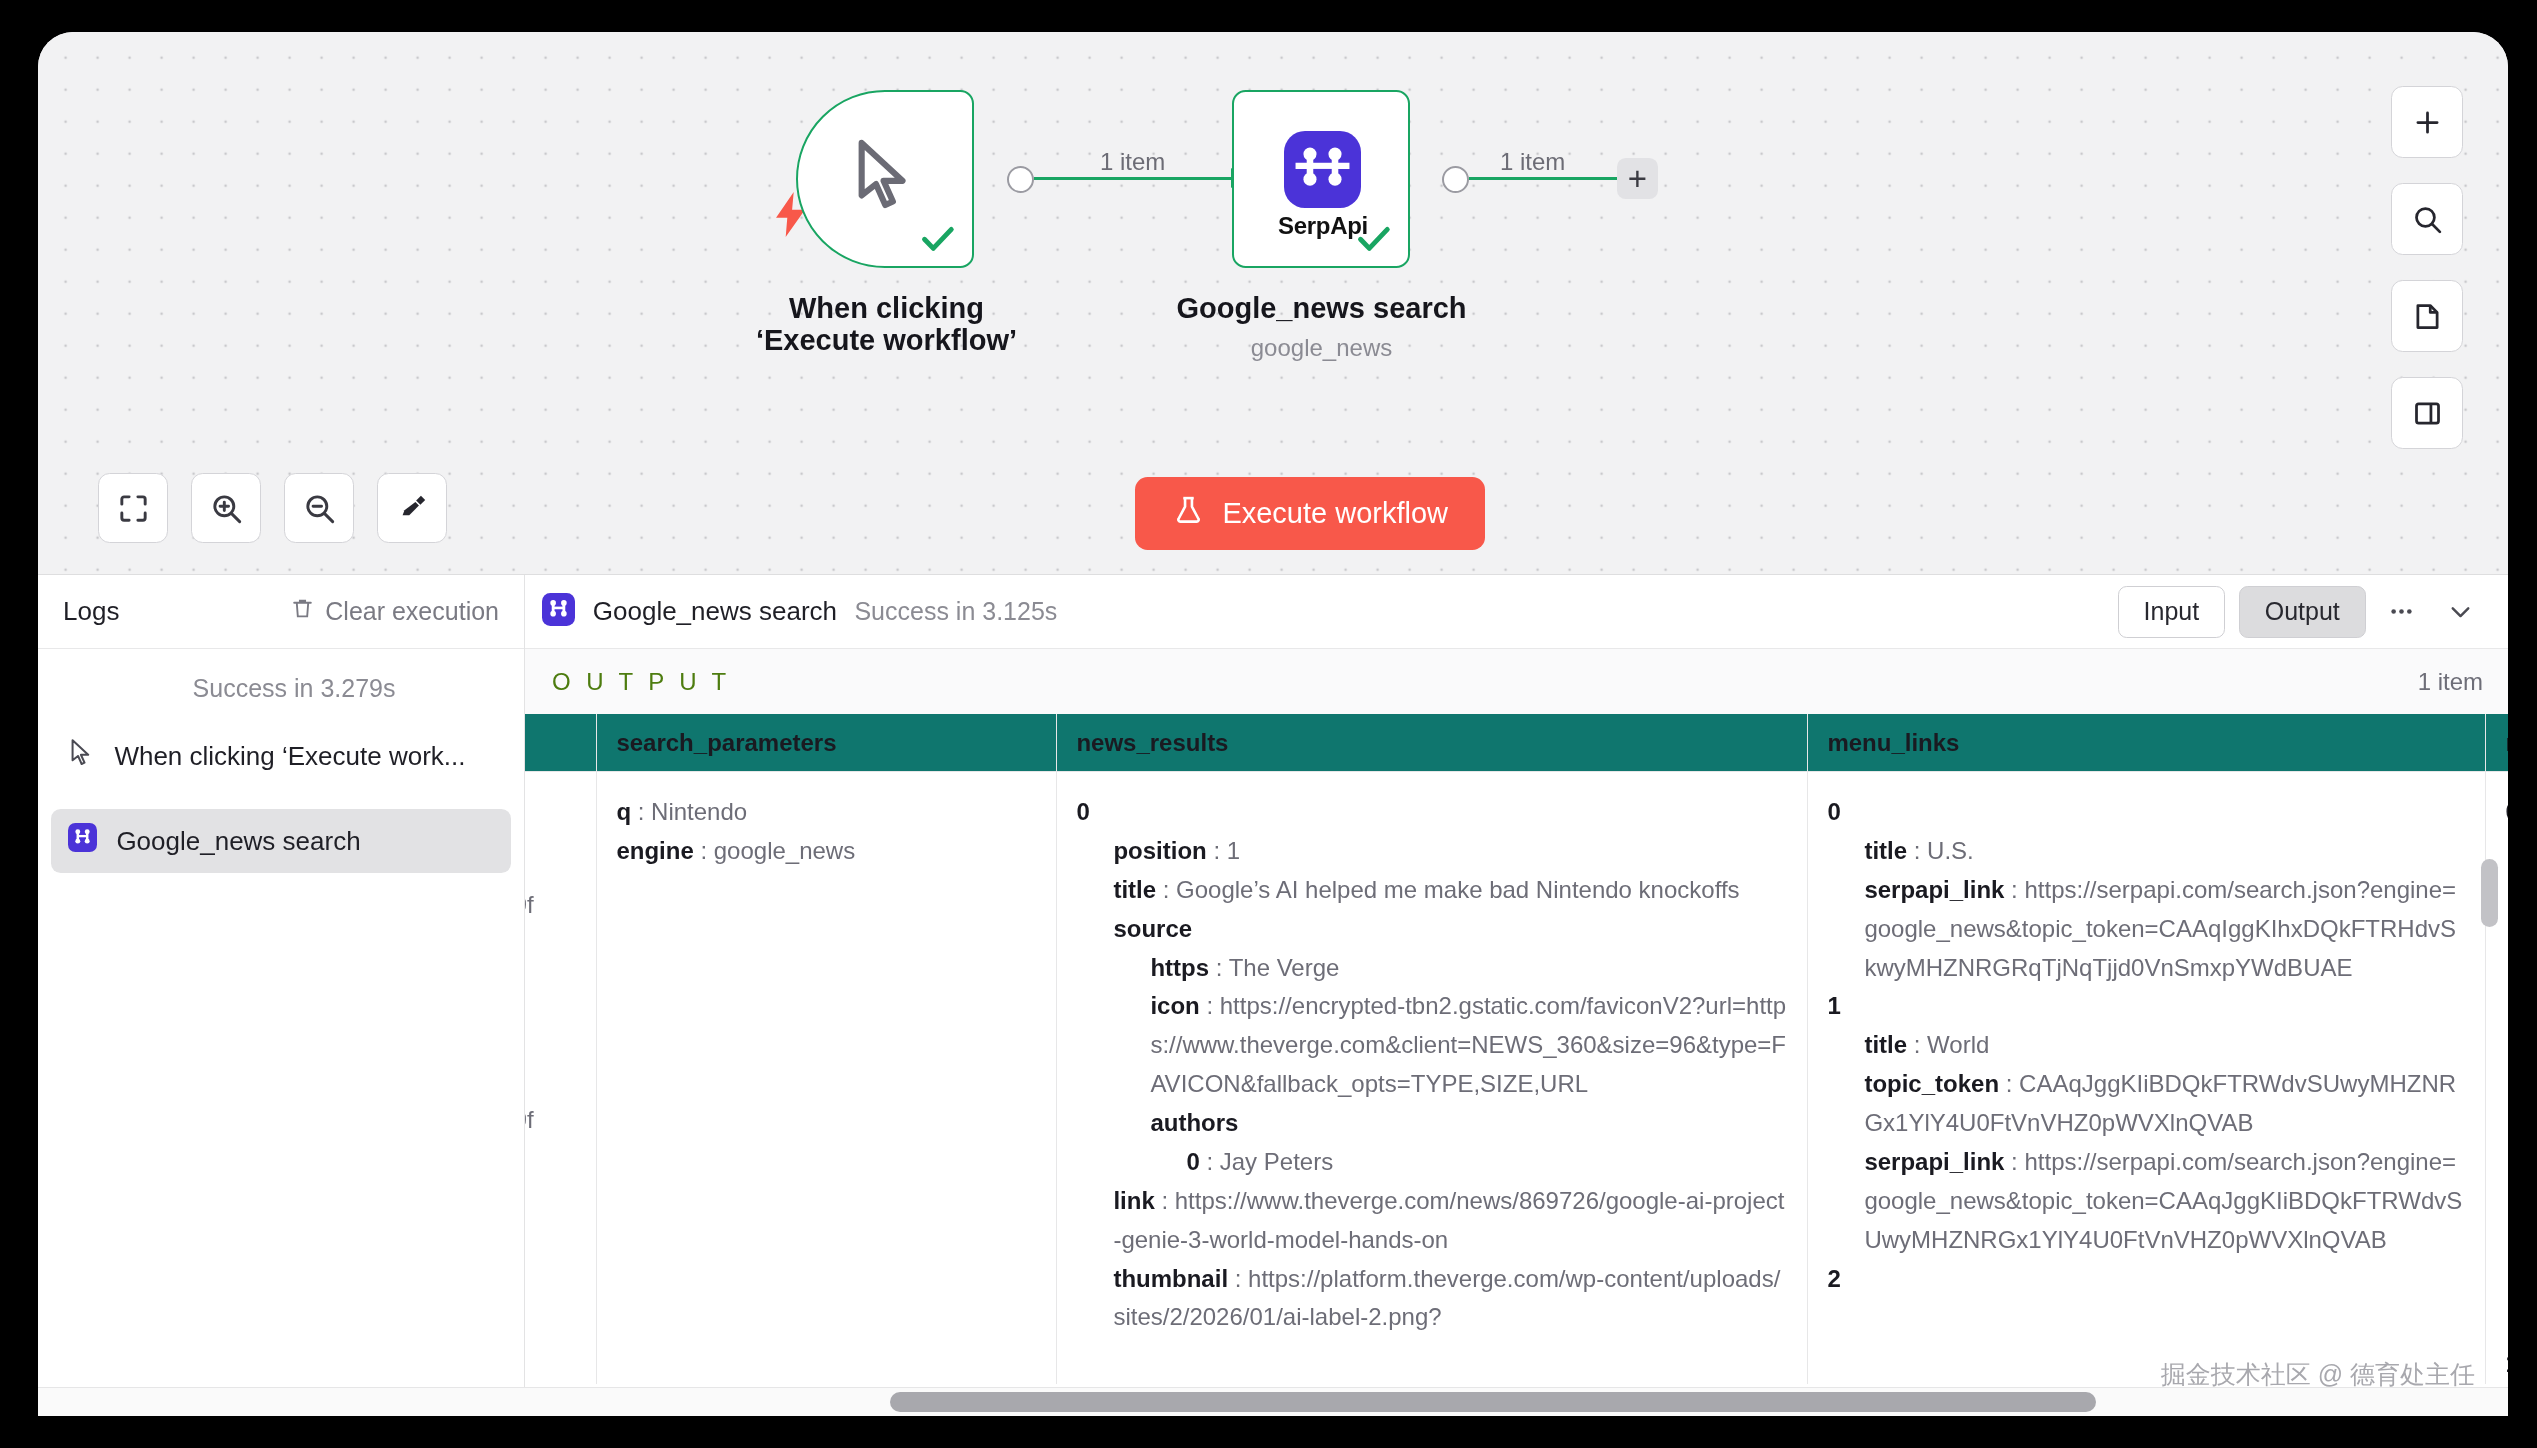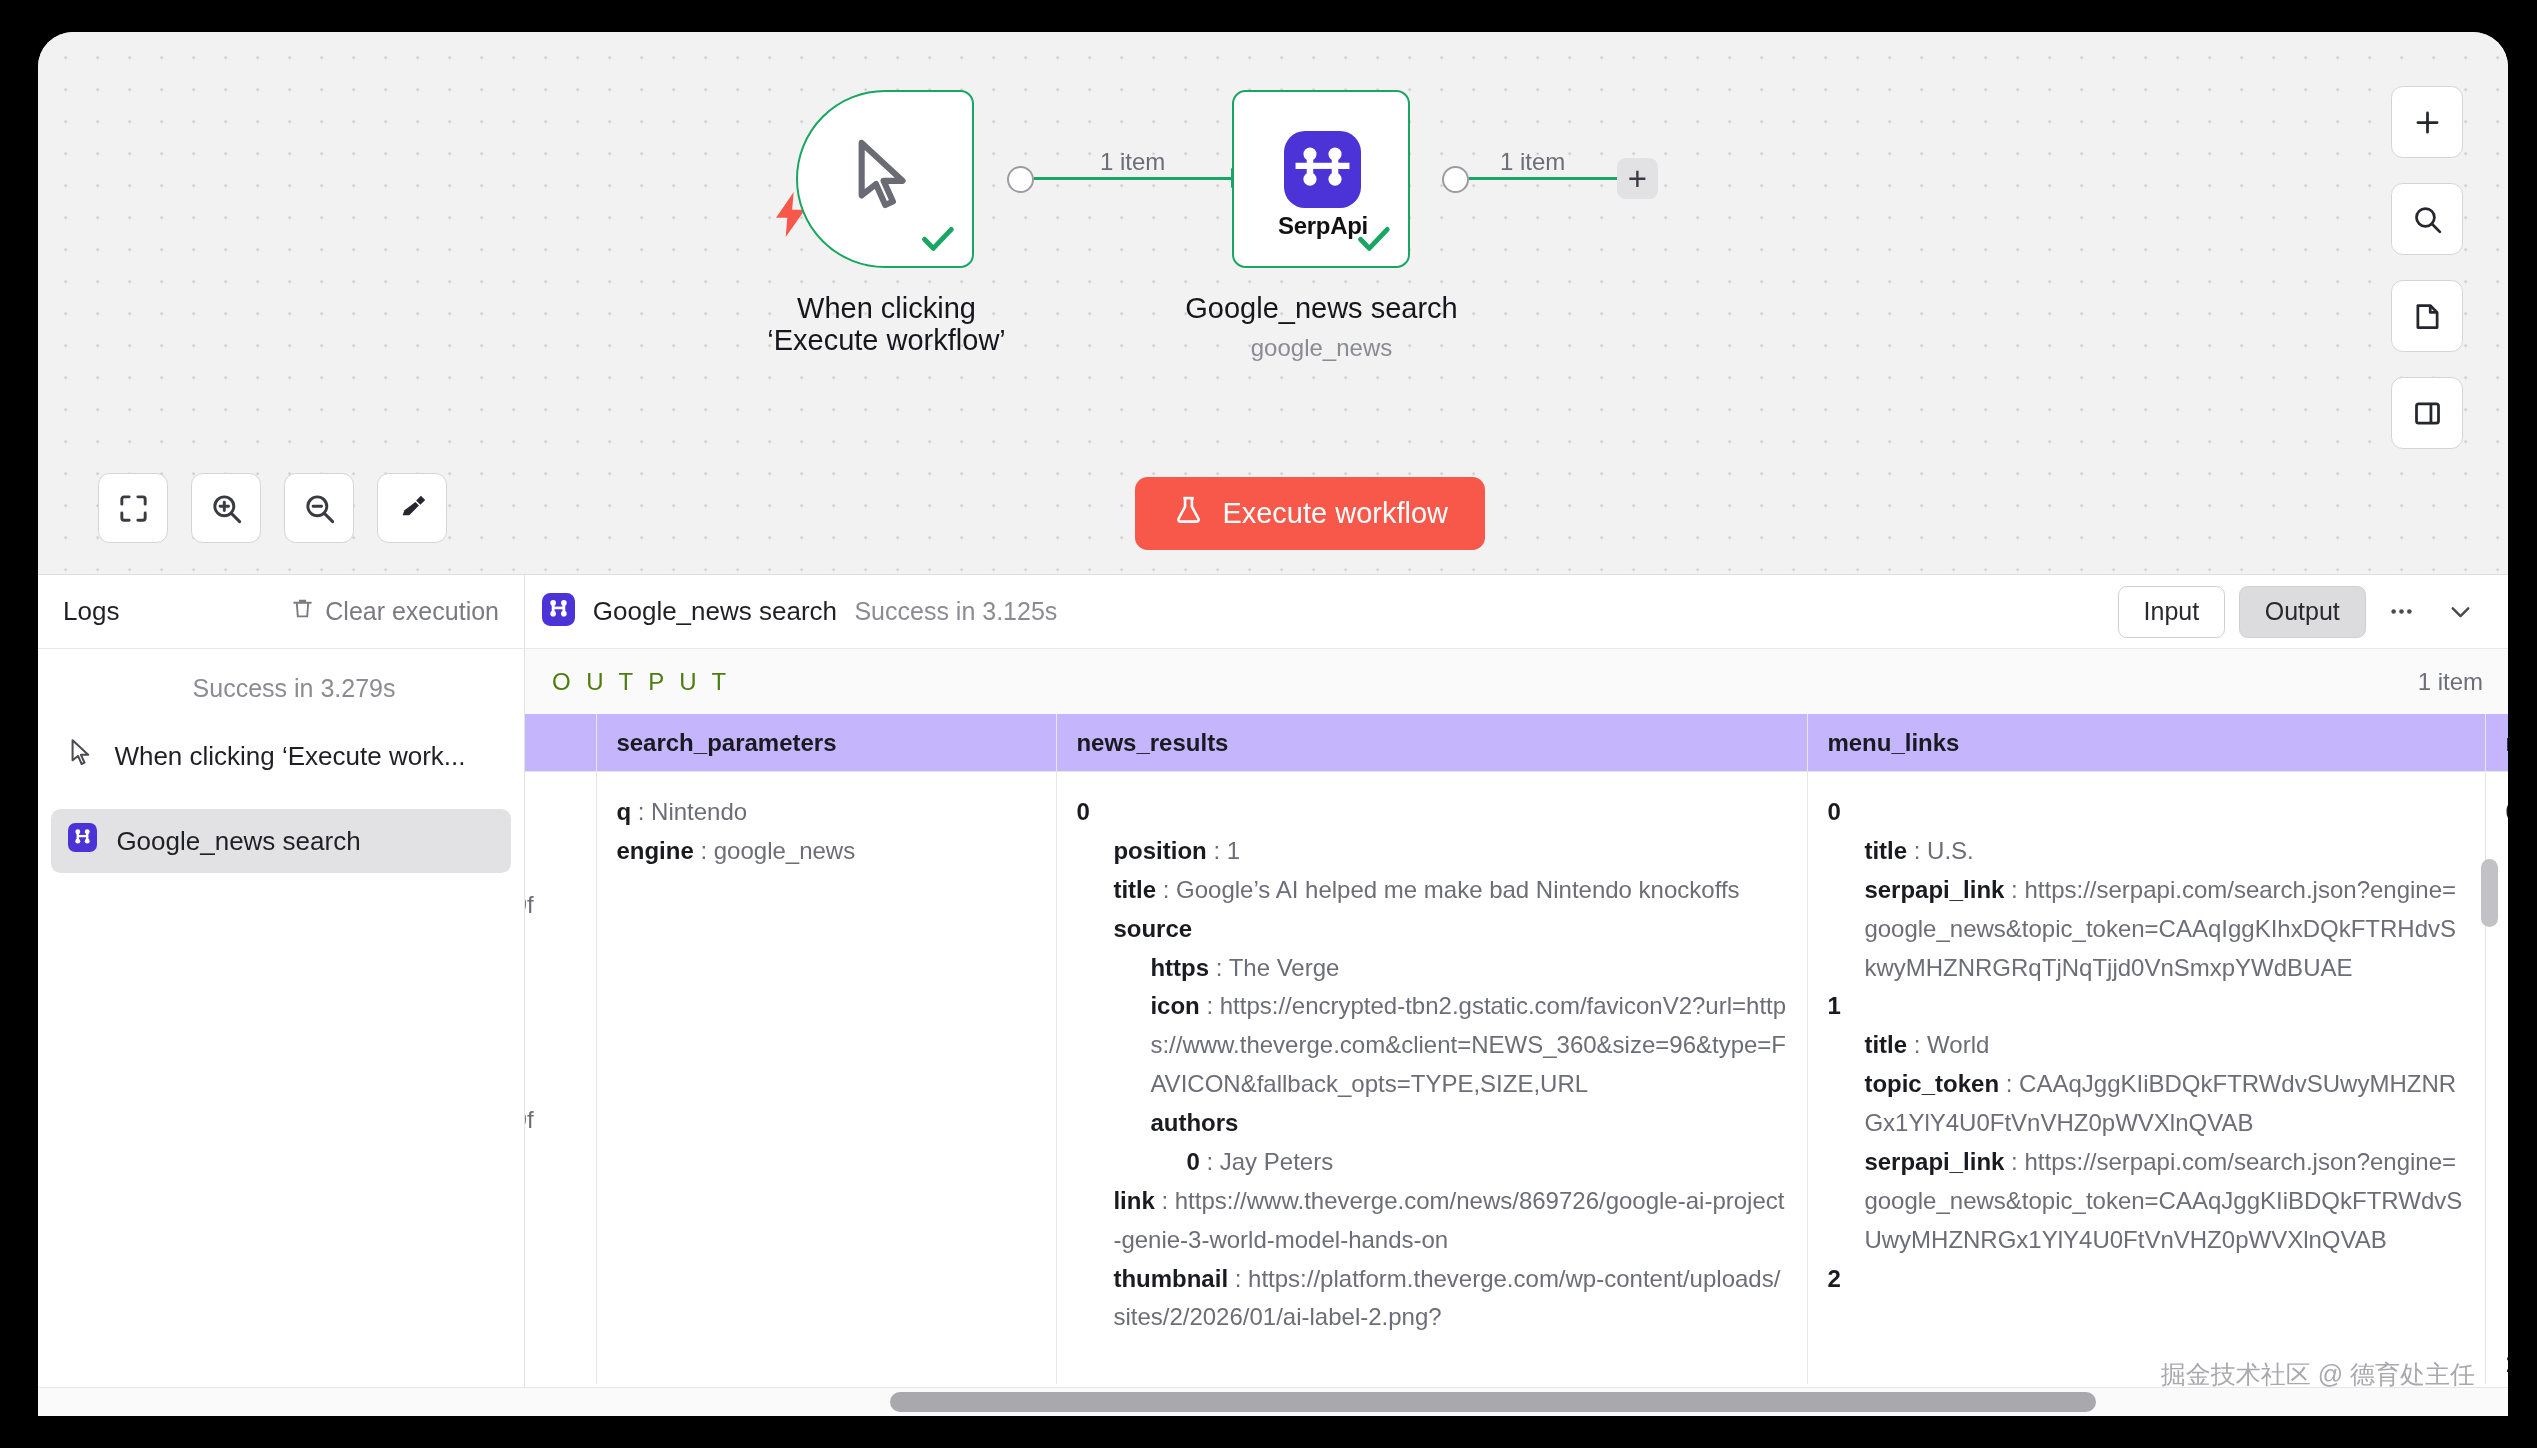"When clicking ‘Execute workflow’" .node-title { font-weight: 400 -> 700 }
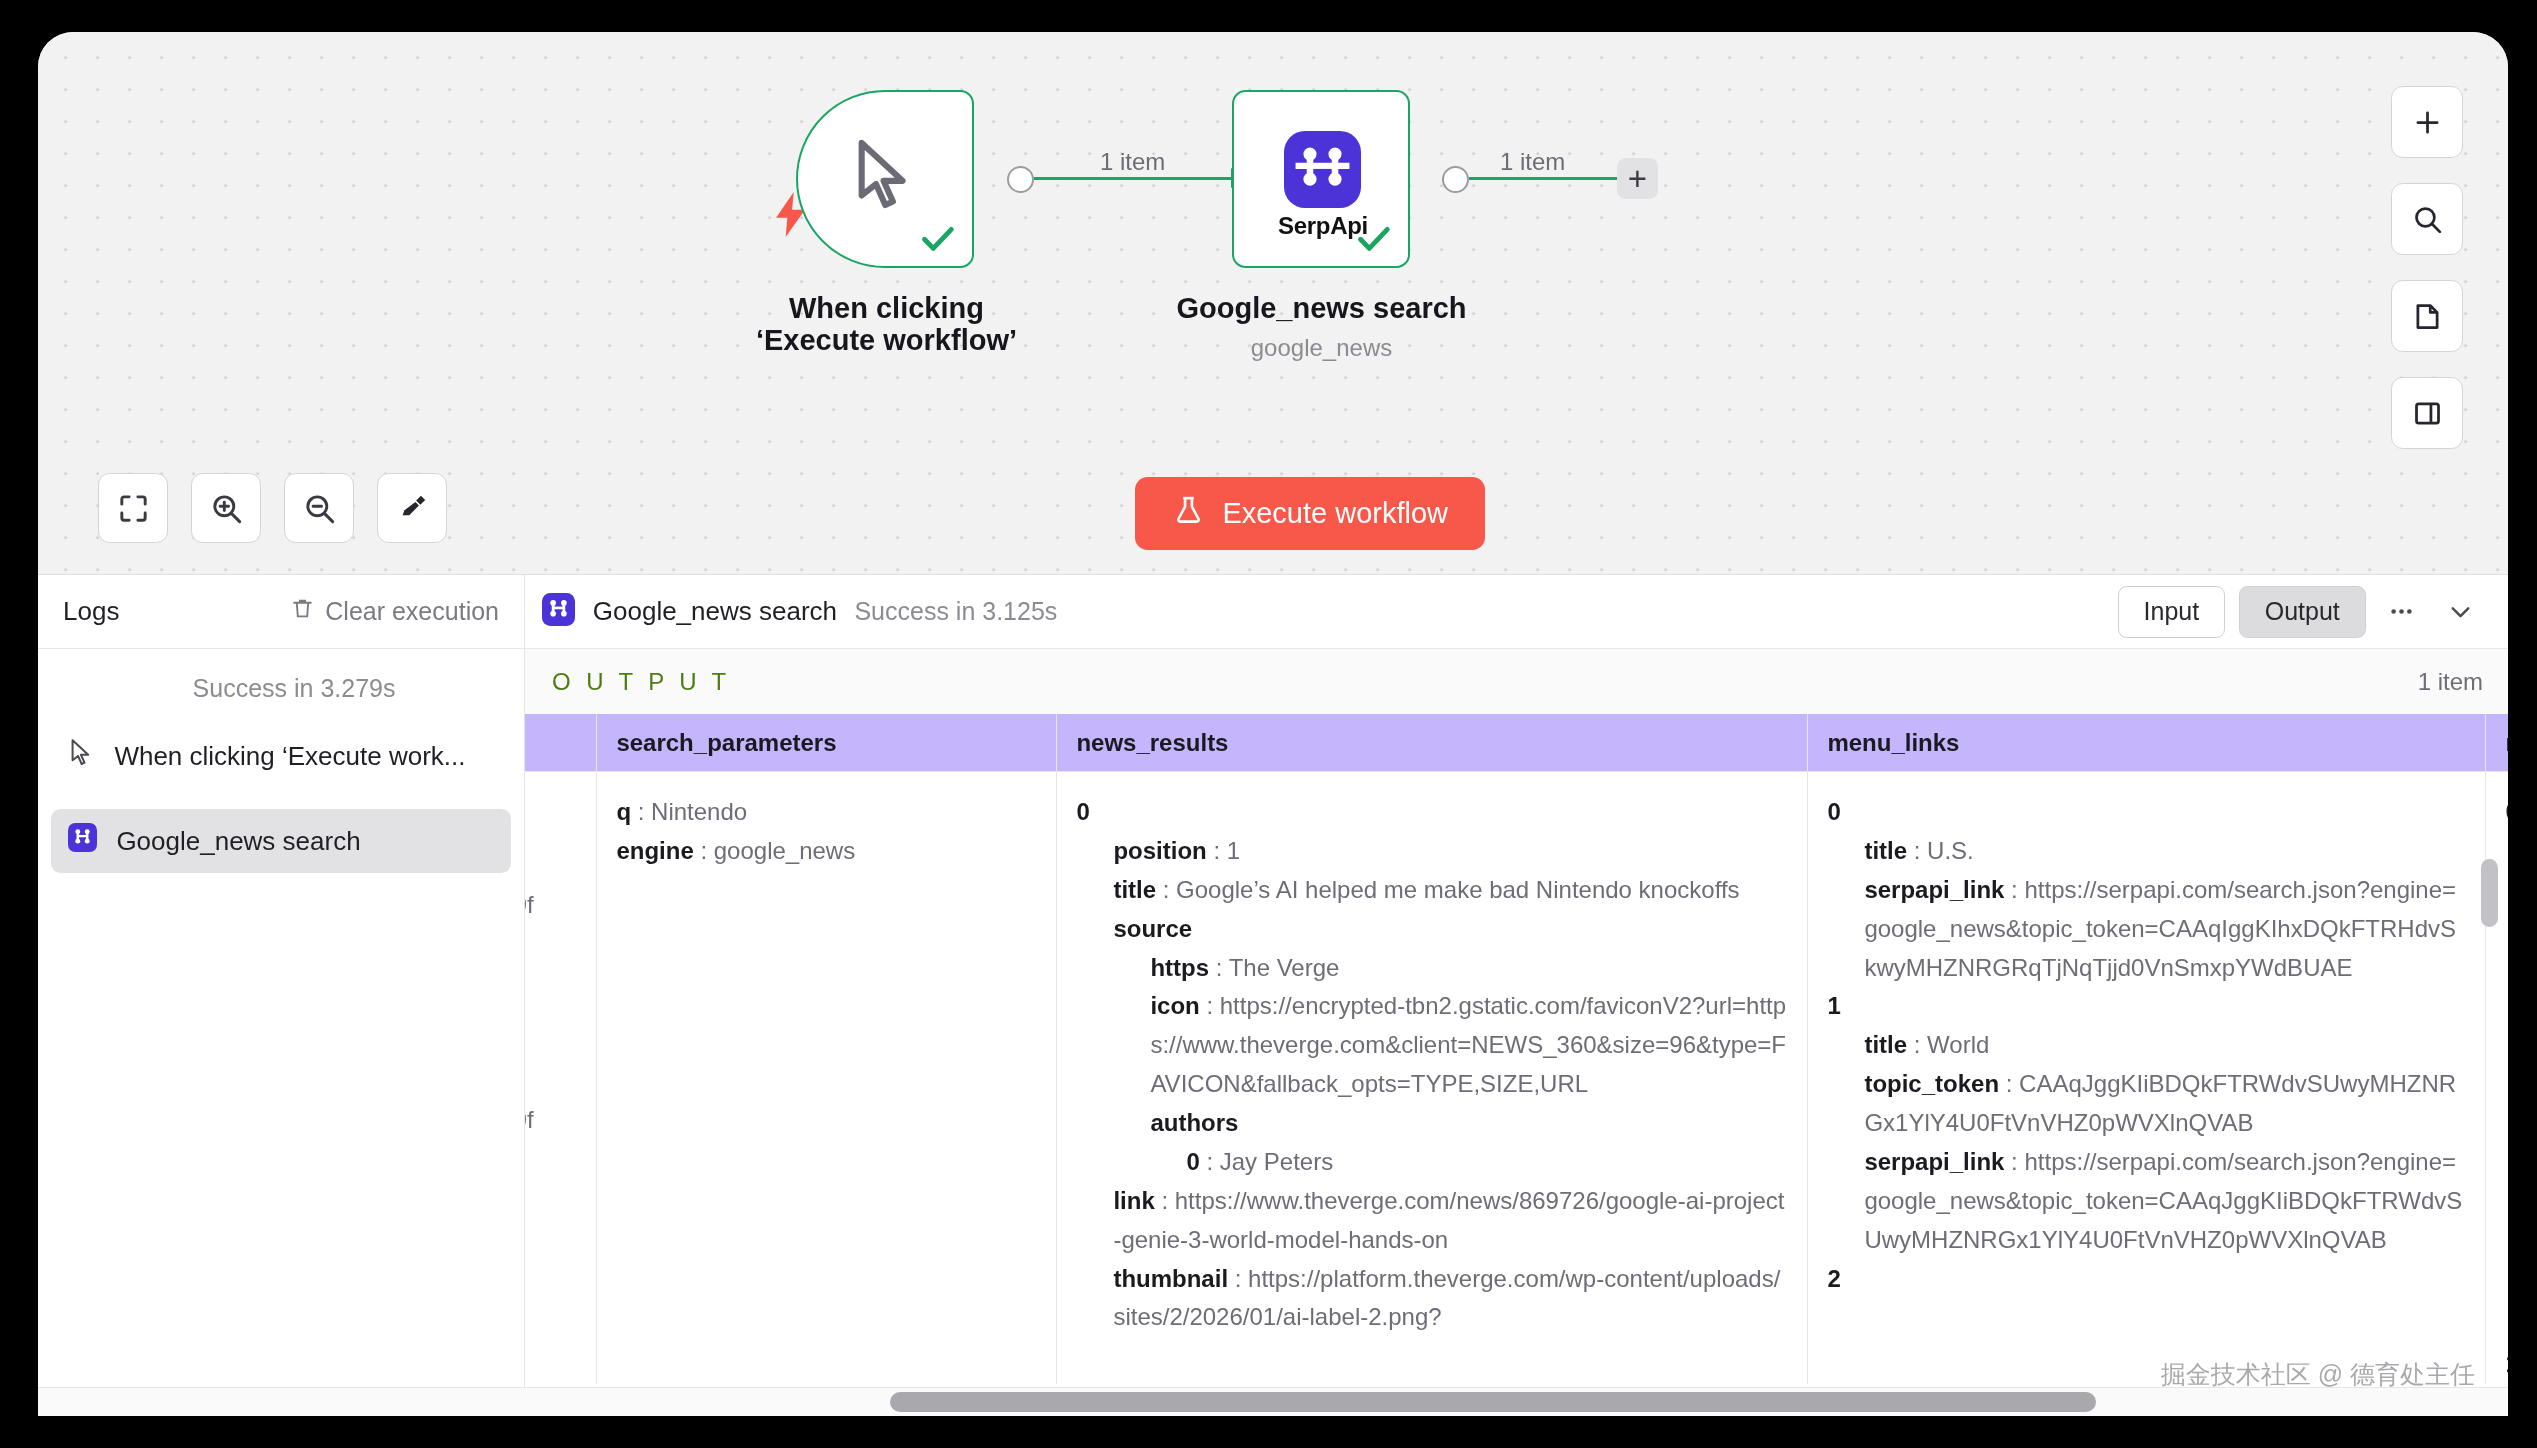"search_parameters" .col-h { background: #c4b5fd -> #0f766e }
